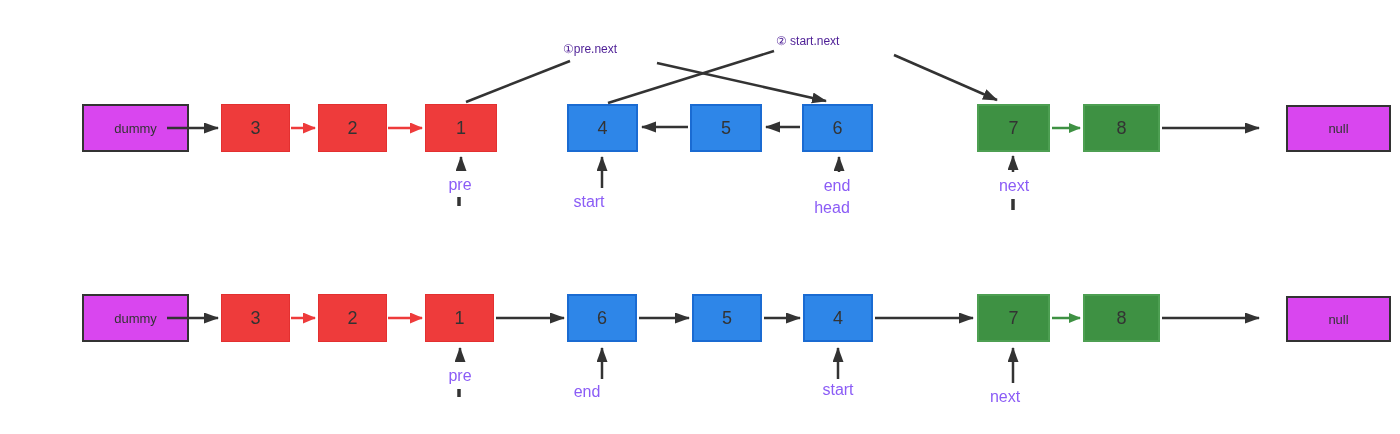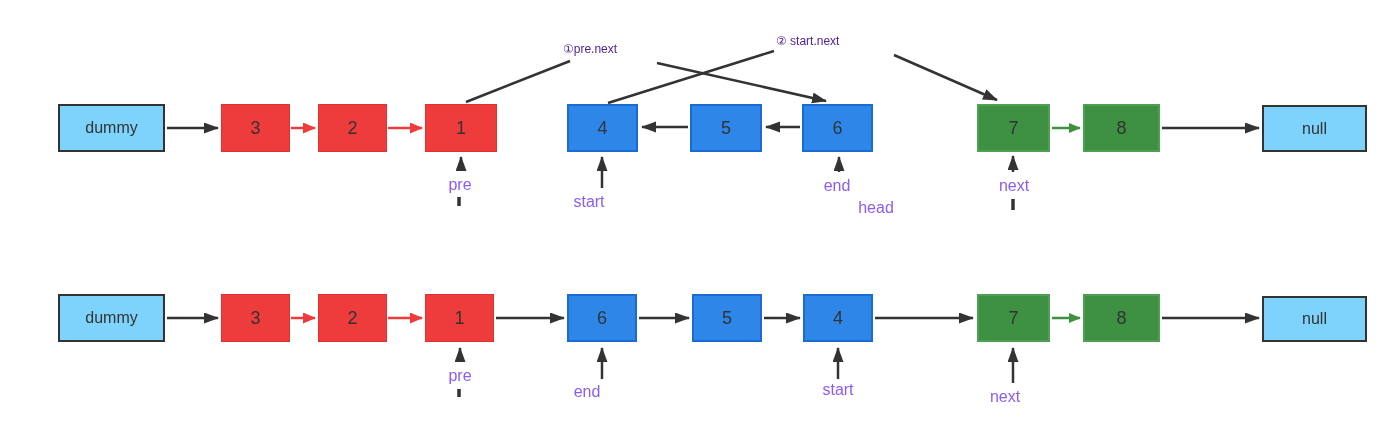"dummy" .node.plain { background: #7dd3fc -> #d946ef; font-size: 16px -> 13px; margin-left: none -> 24px }
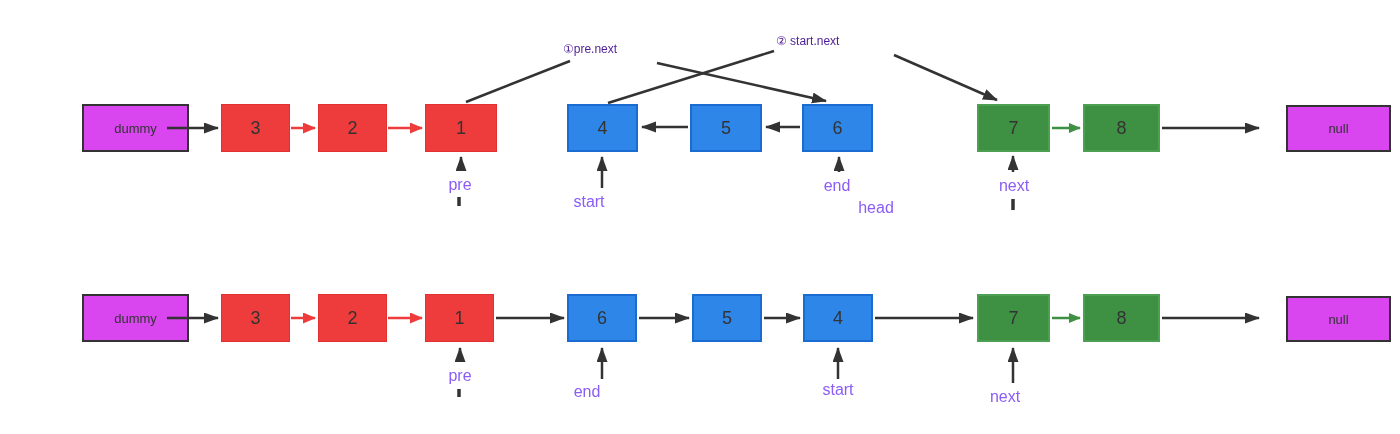"head" div.ptr { left: 876px -> 832px }
